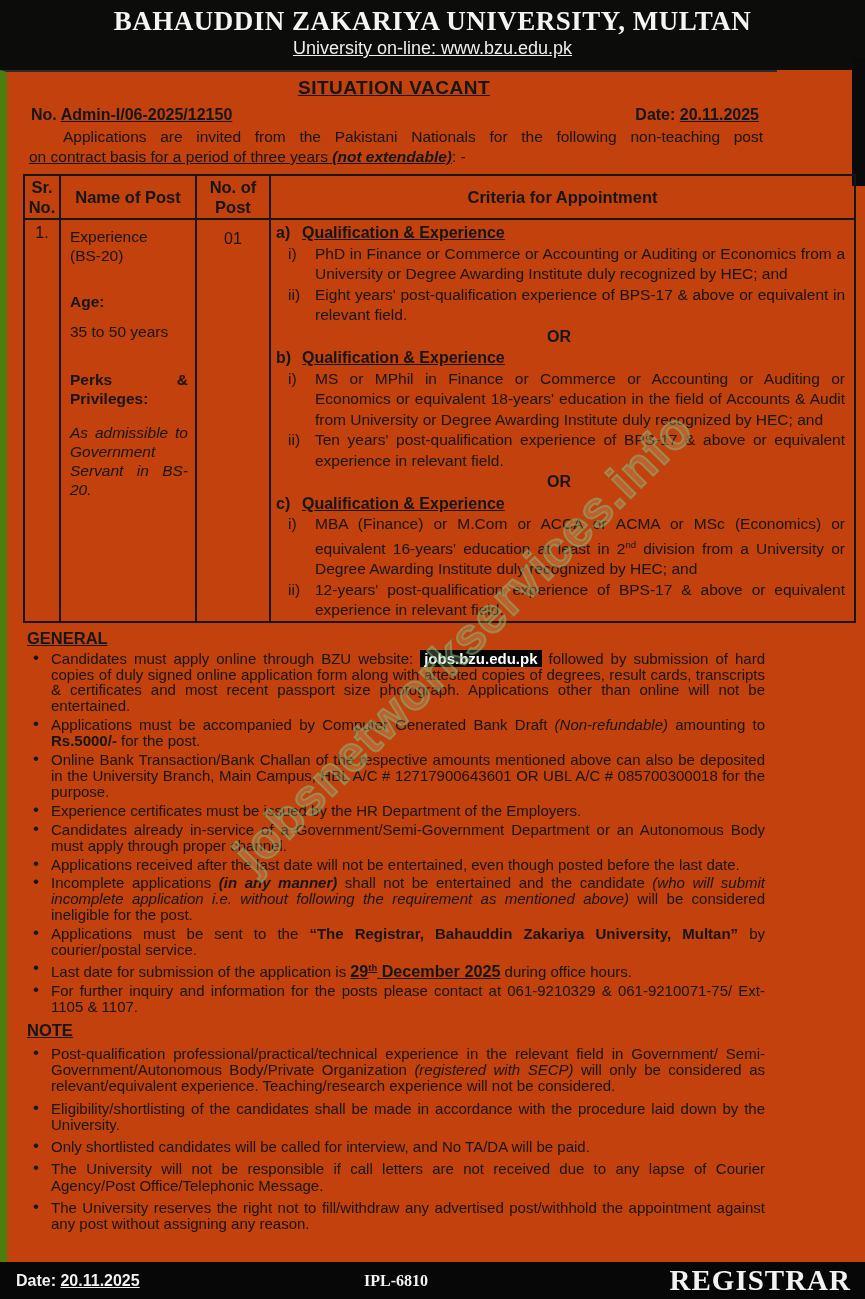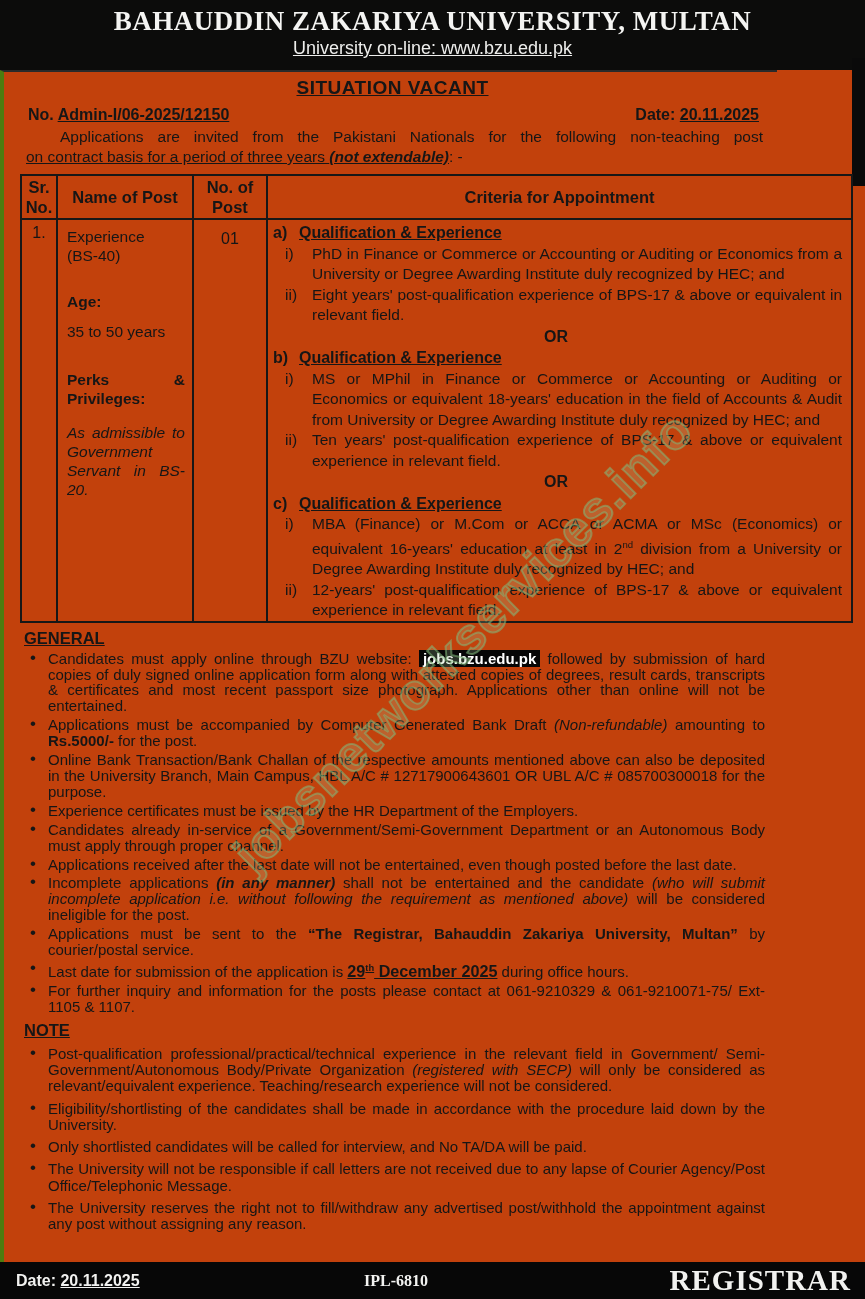"SITUATION VACANT" .sheet { border-left: 4px solid #4d7c0f -> 7px solid #4d7c0f }
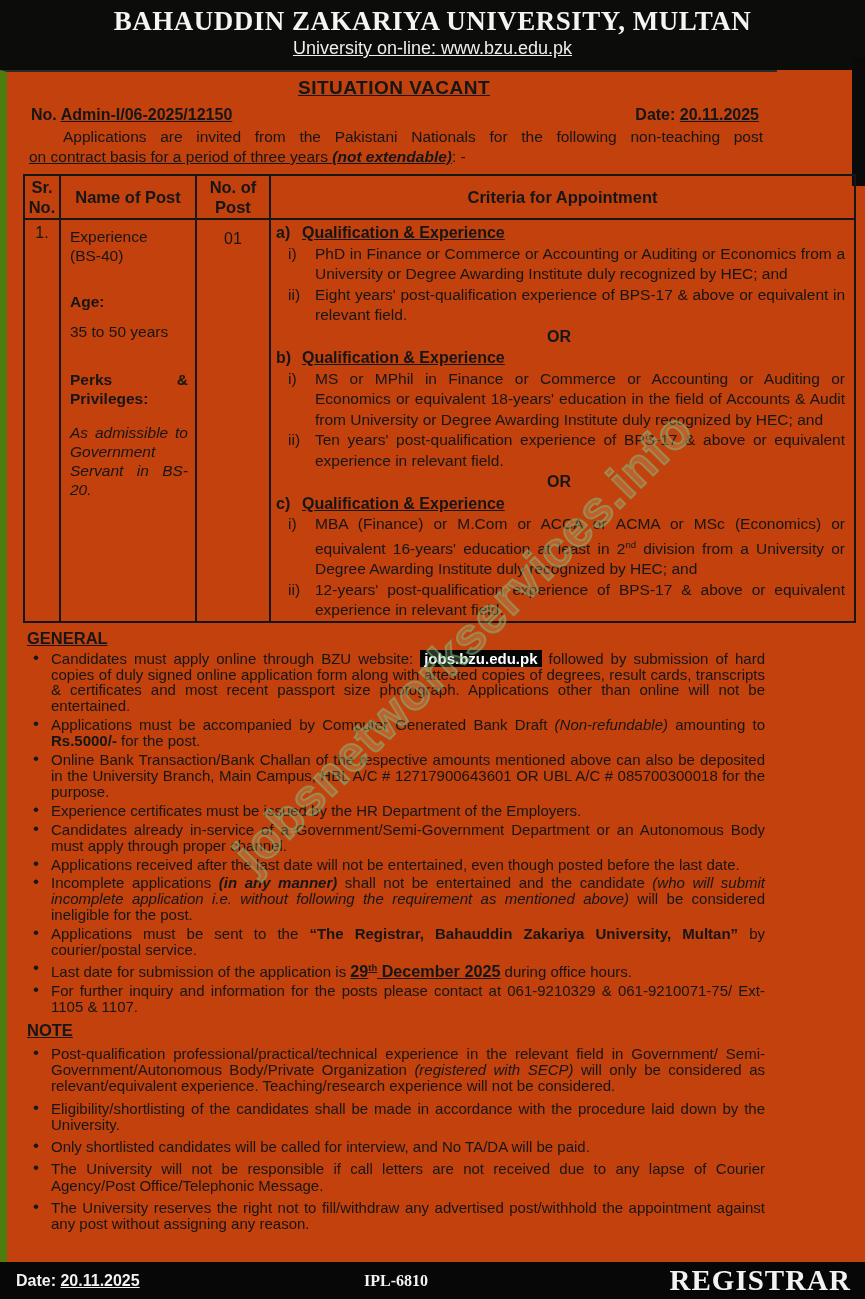"(BS-40)" div.pline { text: BS-40 -> BS-20 }
